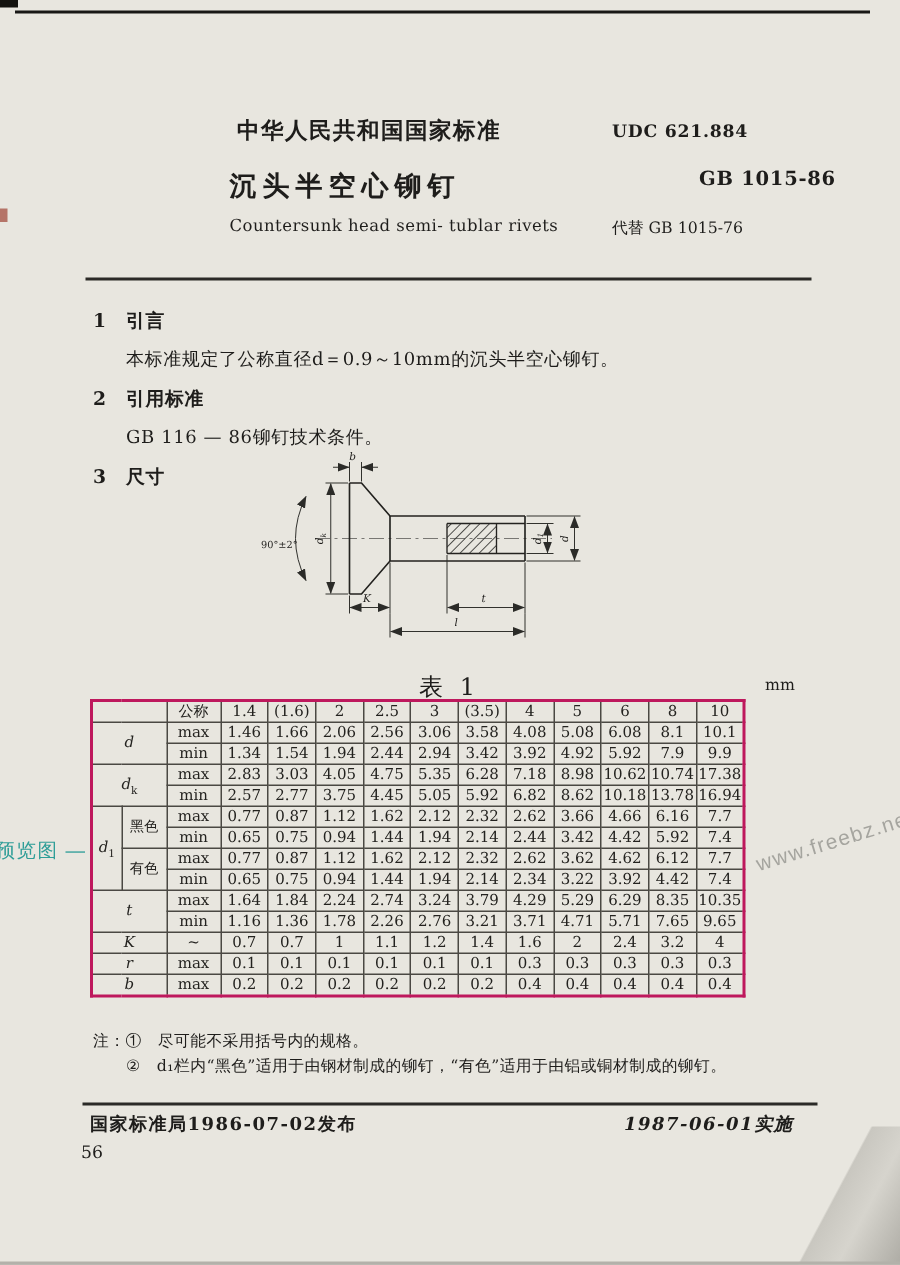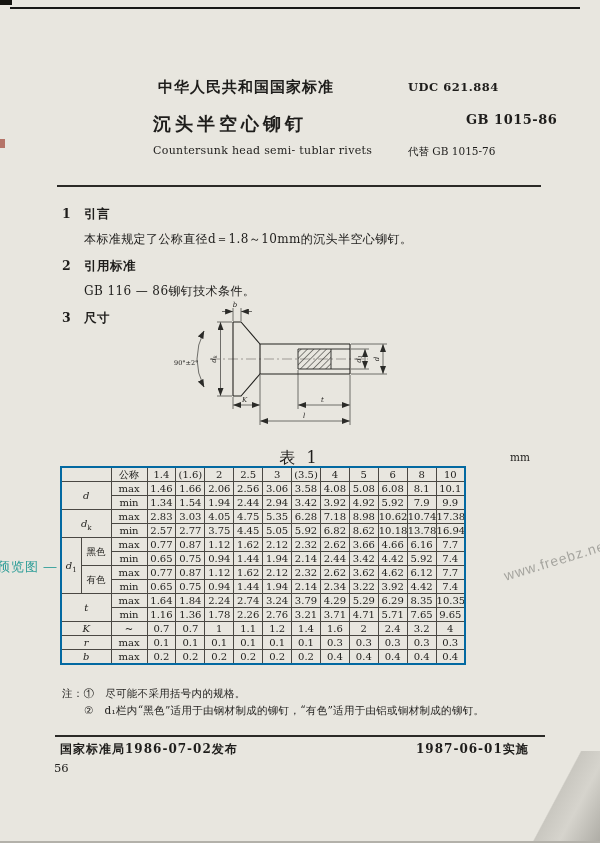"本标准规定了公称直径d＝1.8～10mm的沉头半空心铆钉。" div.abs { text: 1.8 -> 0.9 }
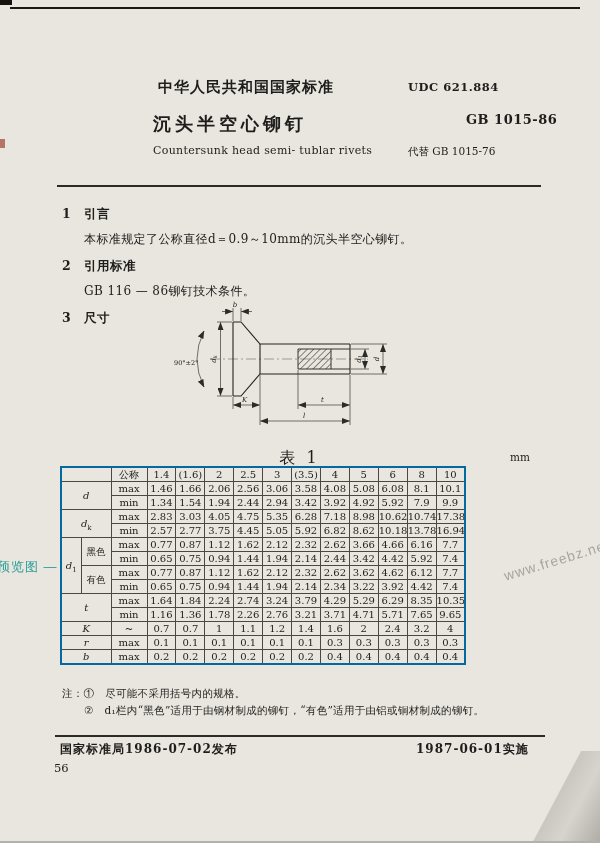"公称" #dim-table { border: 2px solid #0369a1 -> 2px solid #be185d; width: 406px -> 437px }
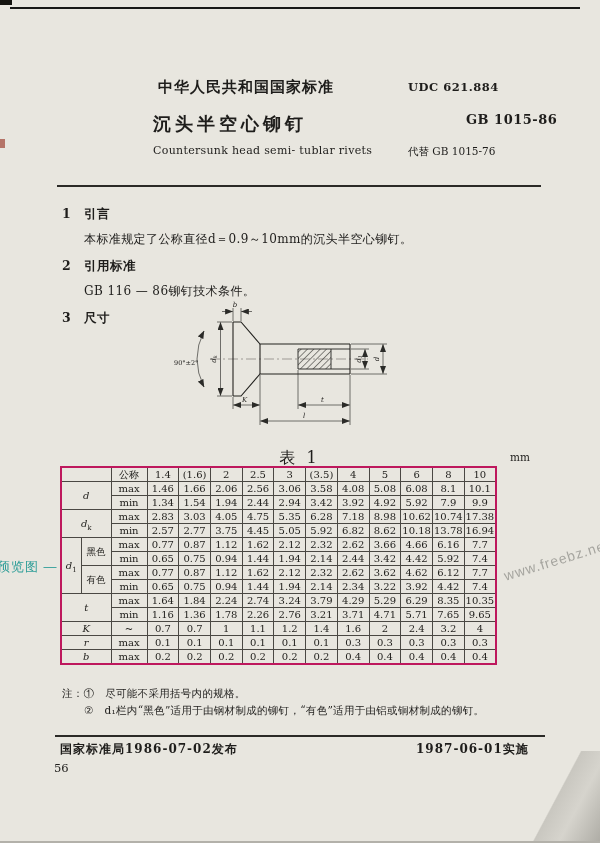"1987-06-01实施" .foot-right { font-style: none -> italic }
